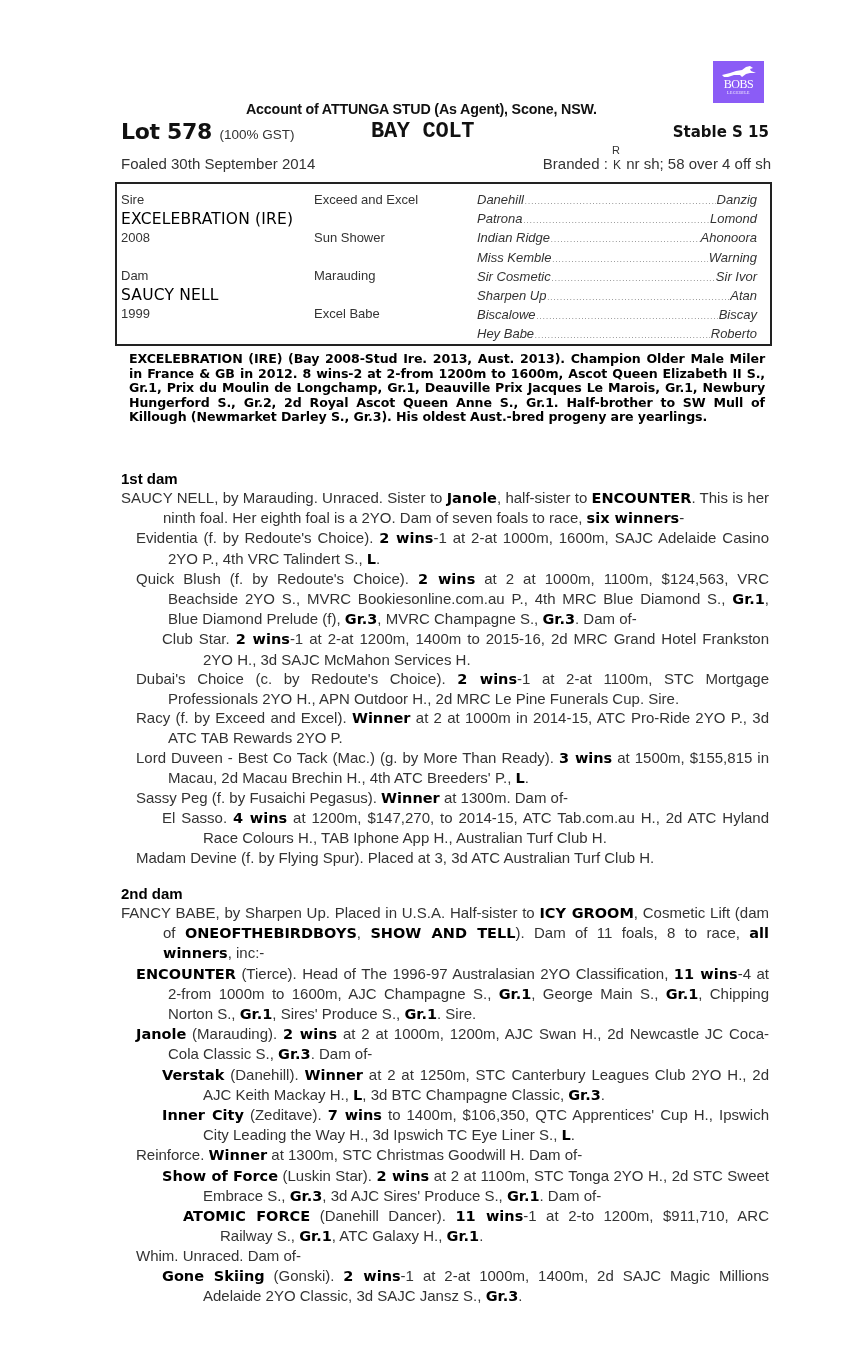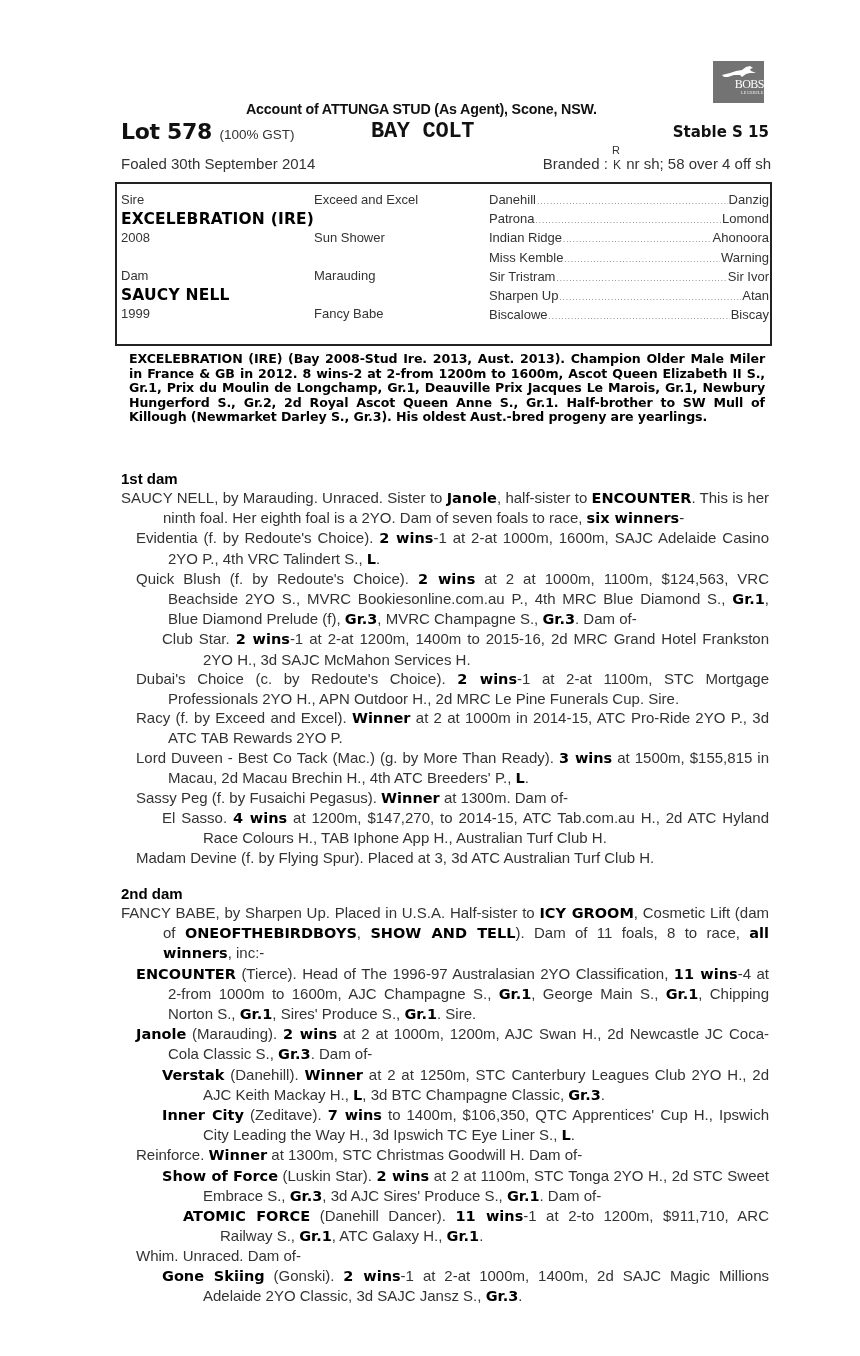"BOBS" .logo { background: #737373 -> #8b5cf6; text-align: right -> center }
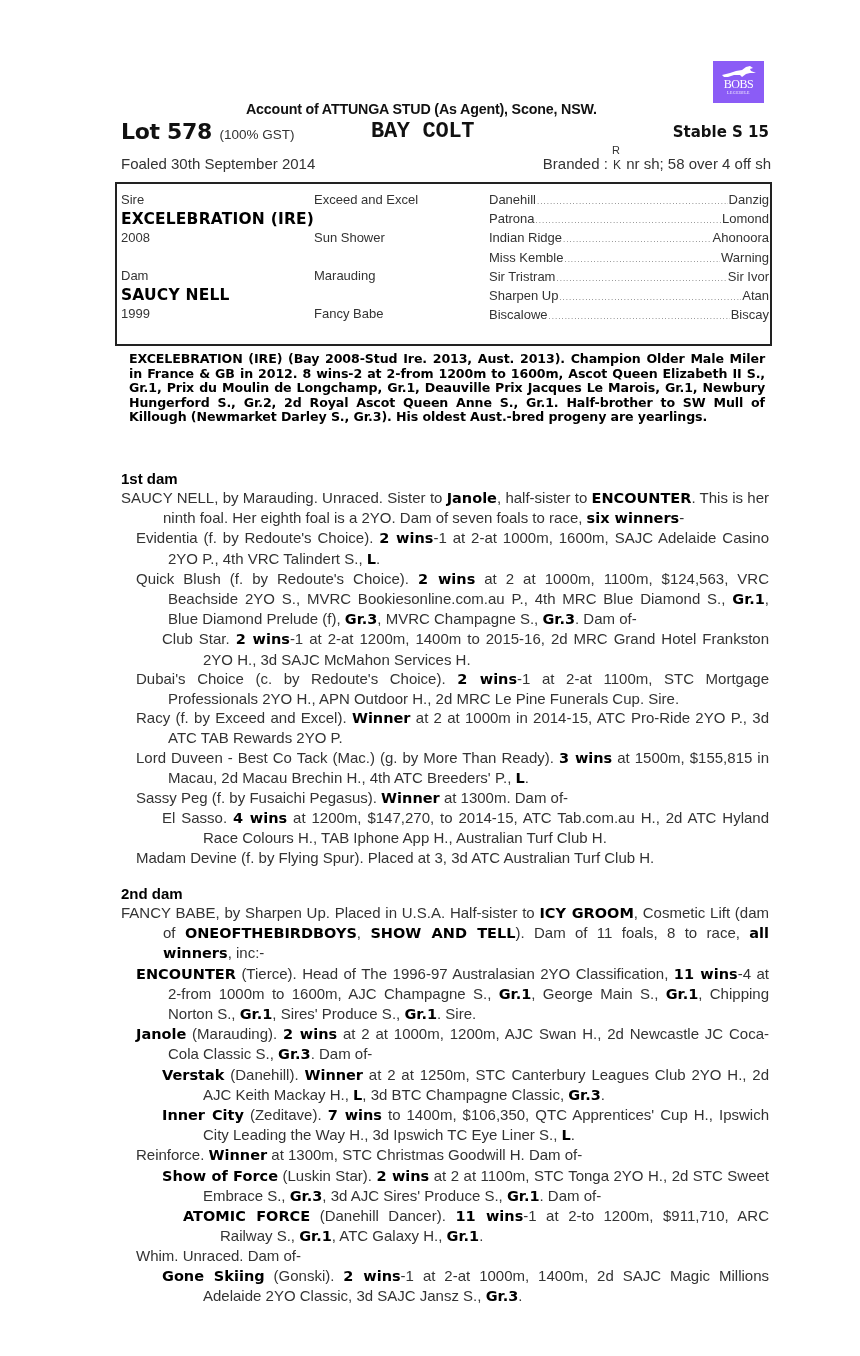"Danehill" .ped-right { font-style: none -> italic; left: 372px -> 360px }
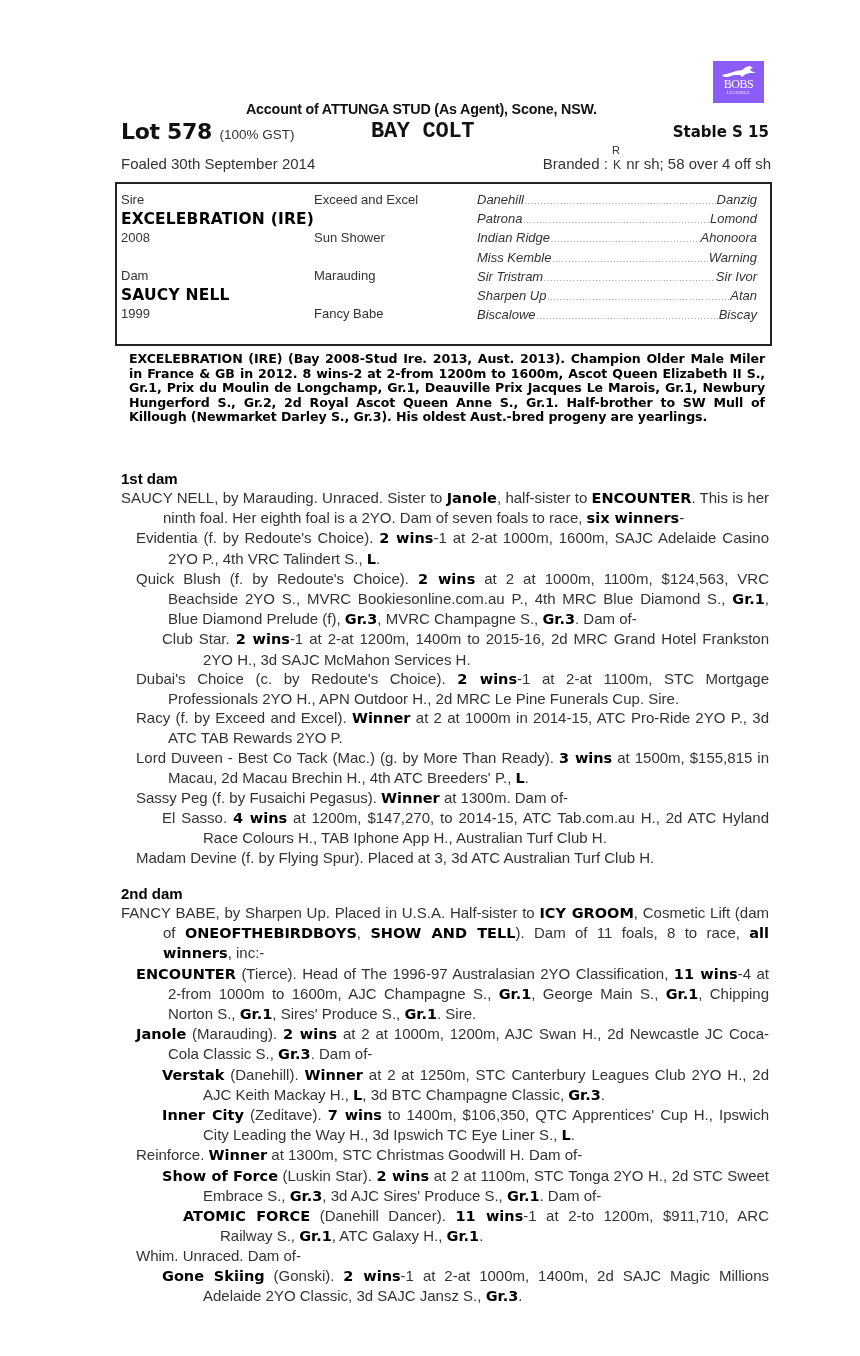"EXCELEBRATION (IRE)" .ped-row .bold { font-weight: bold -> normal }
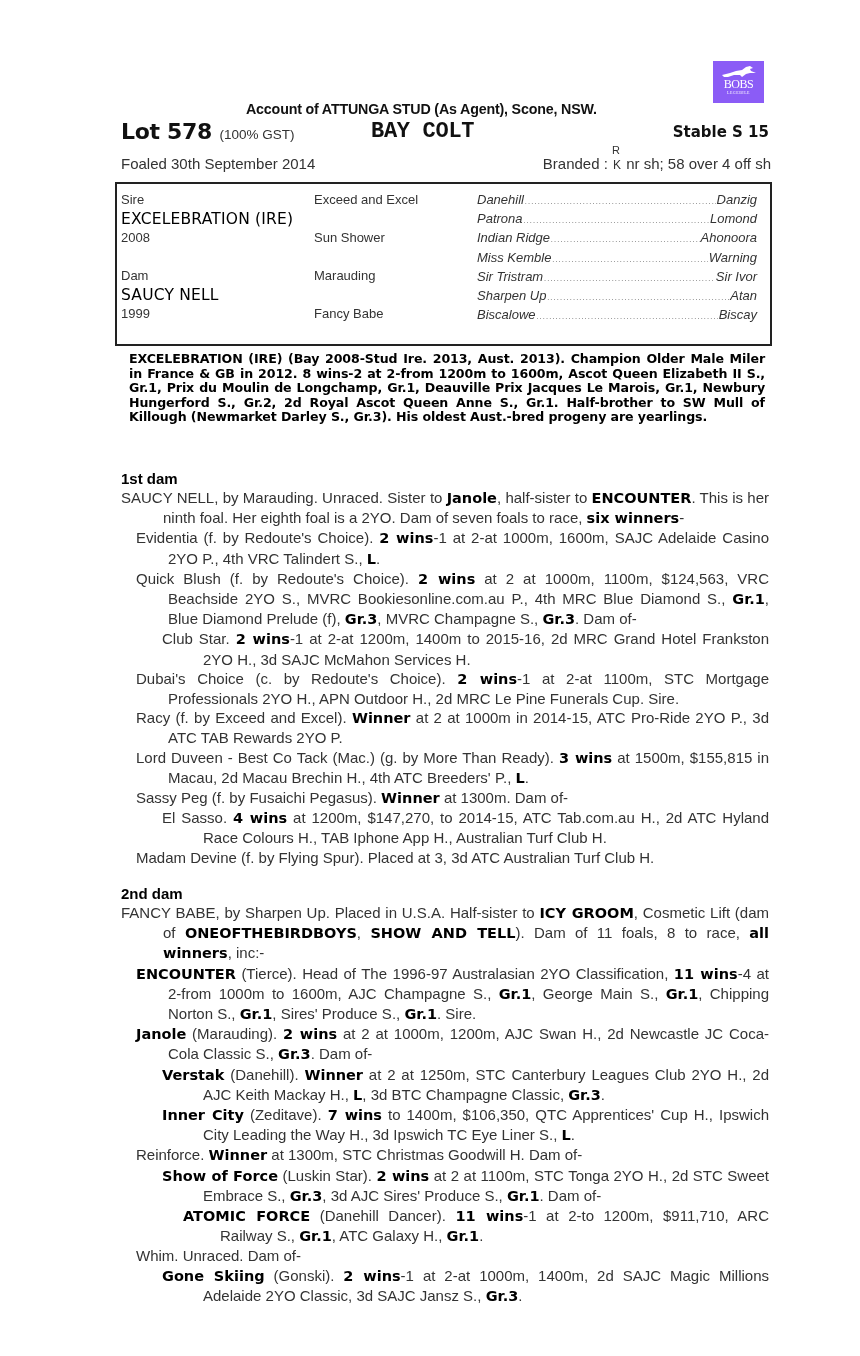"Sir Tristram" span { text: Tristram -> Cosmetic }
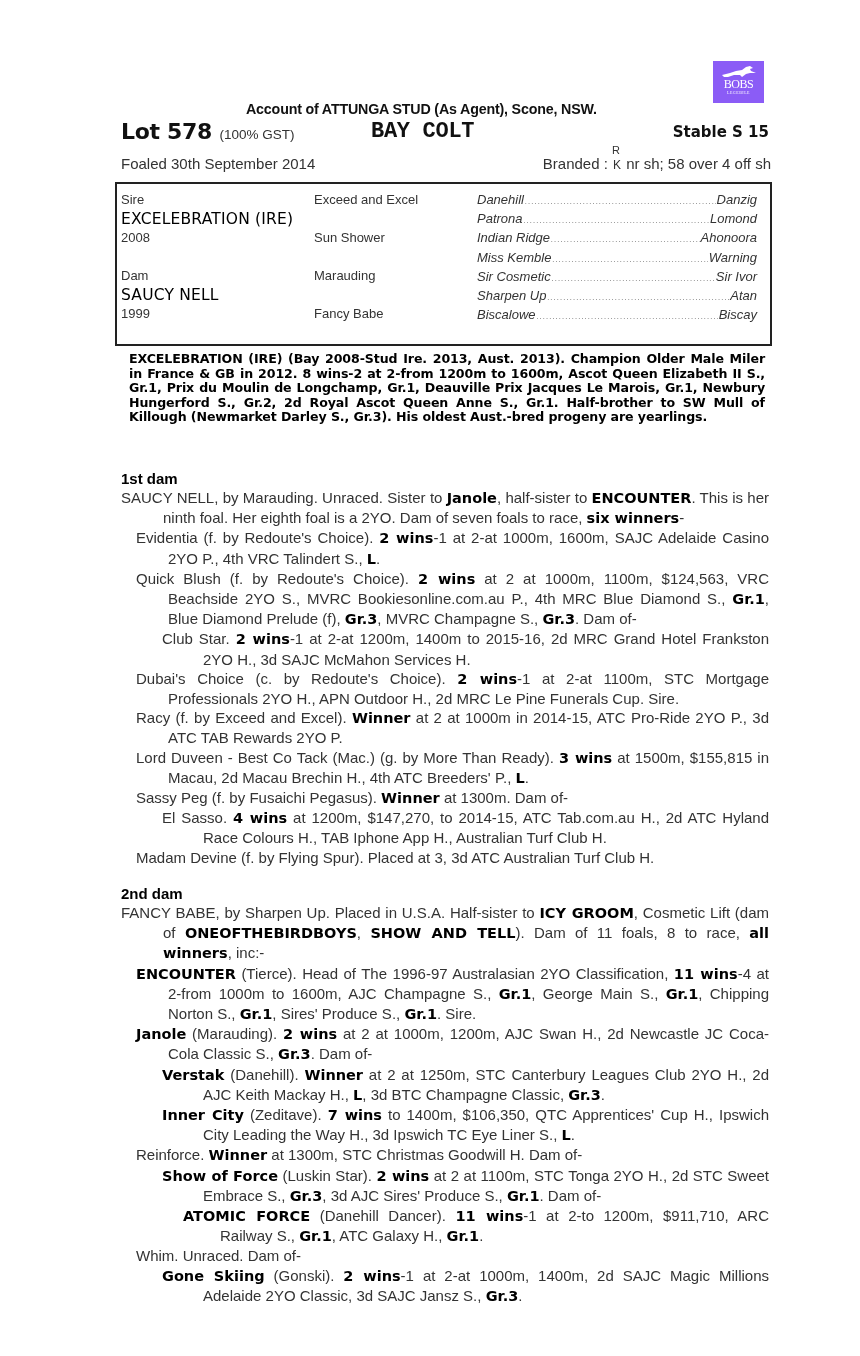"Fancy Babe" span.c2 { text: Fancy -> Excel }
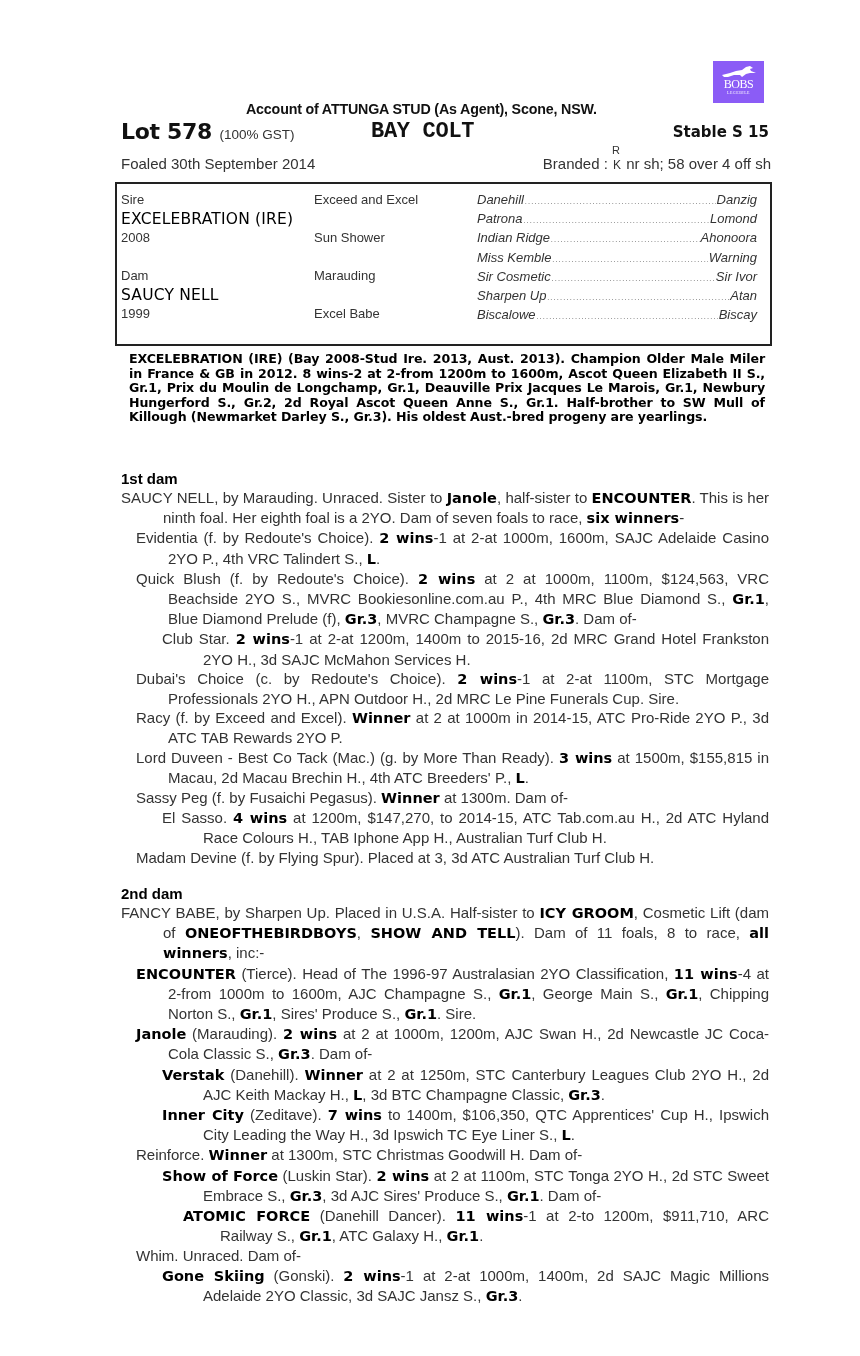"Hey Babe" div.gd { html: none -> <div> <span>Hey Babe</span> <span></span> <span>Roberto</span> </div> }
